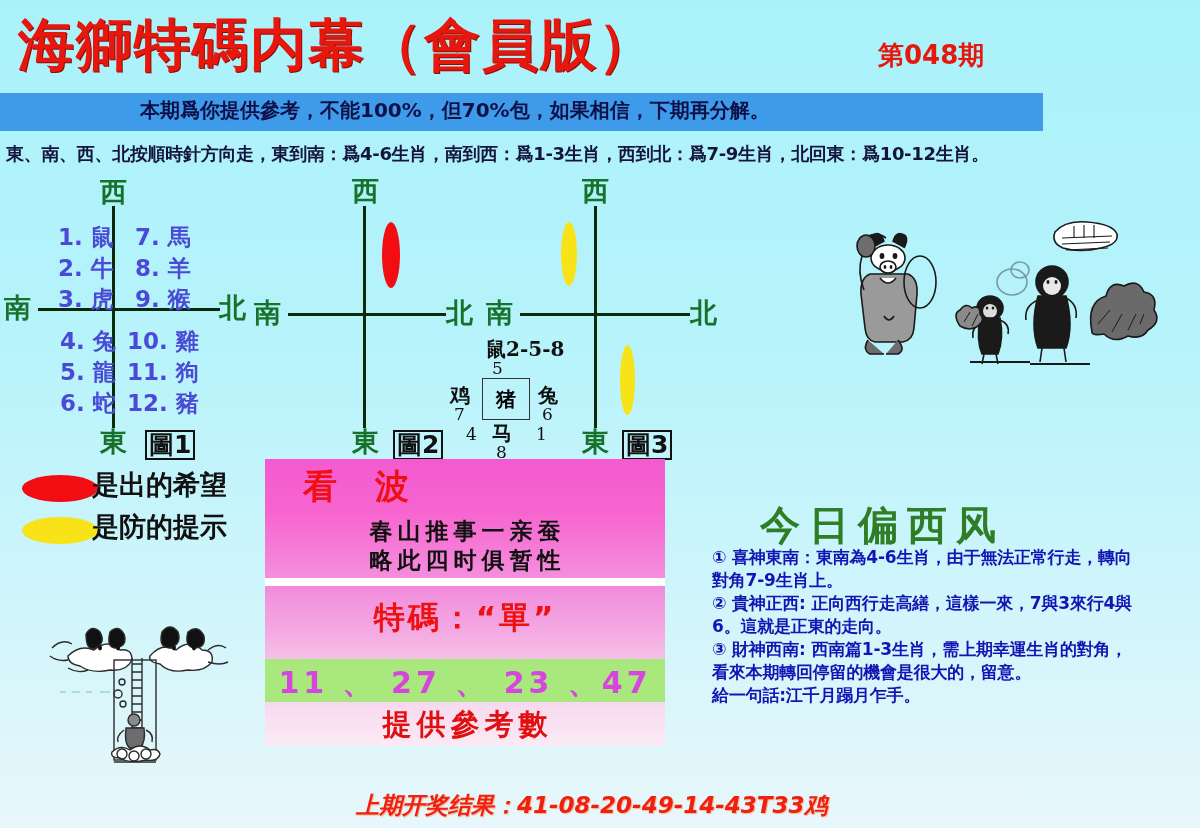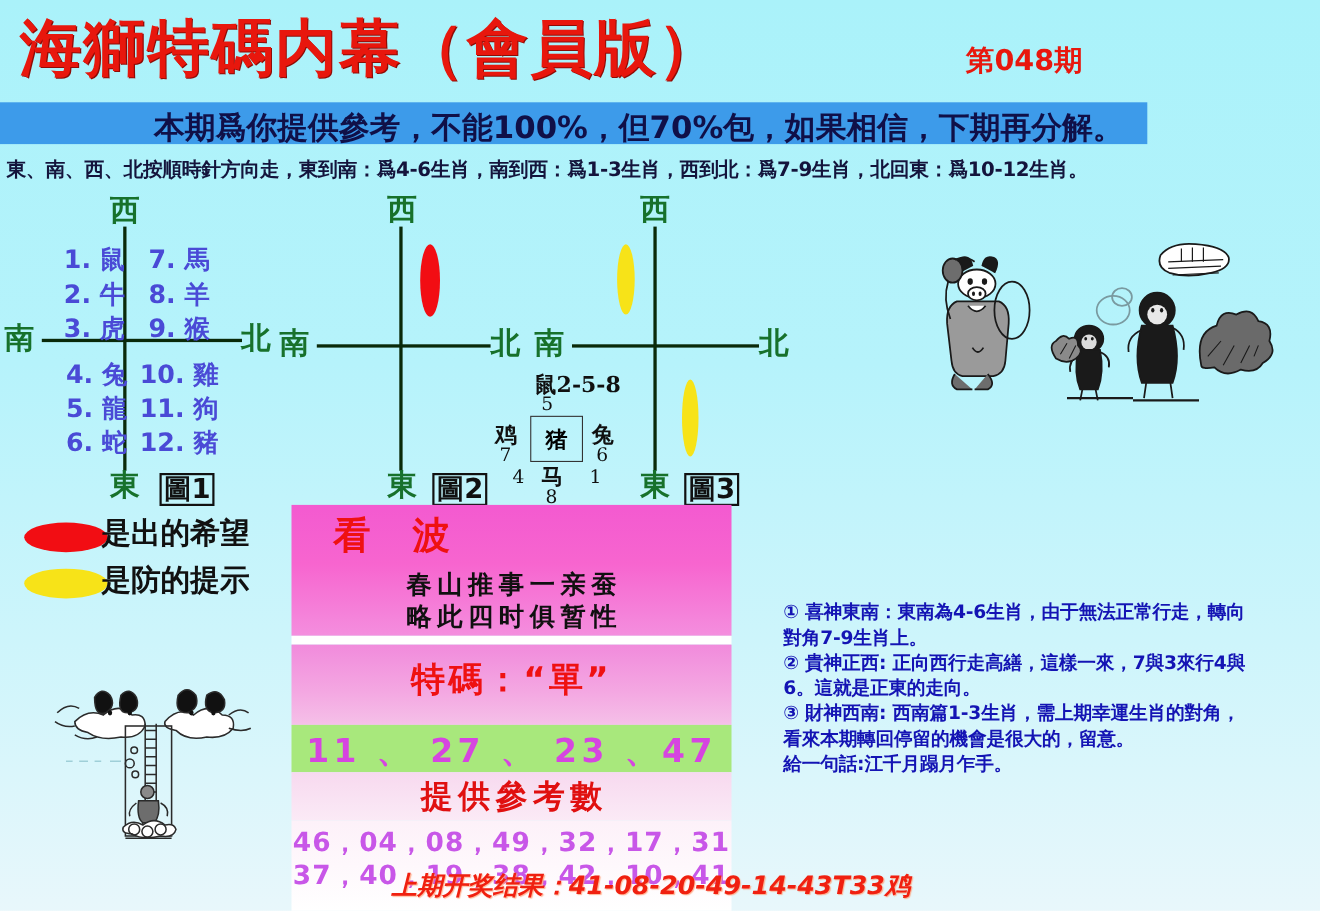"本期爲你提供參考，不能100%，但70%包，如果相信，下期再分解。" #banner-text { font-size: 28px -> 20px }
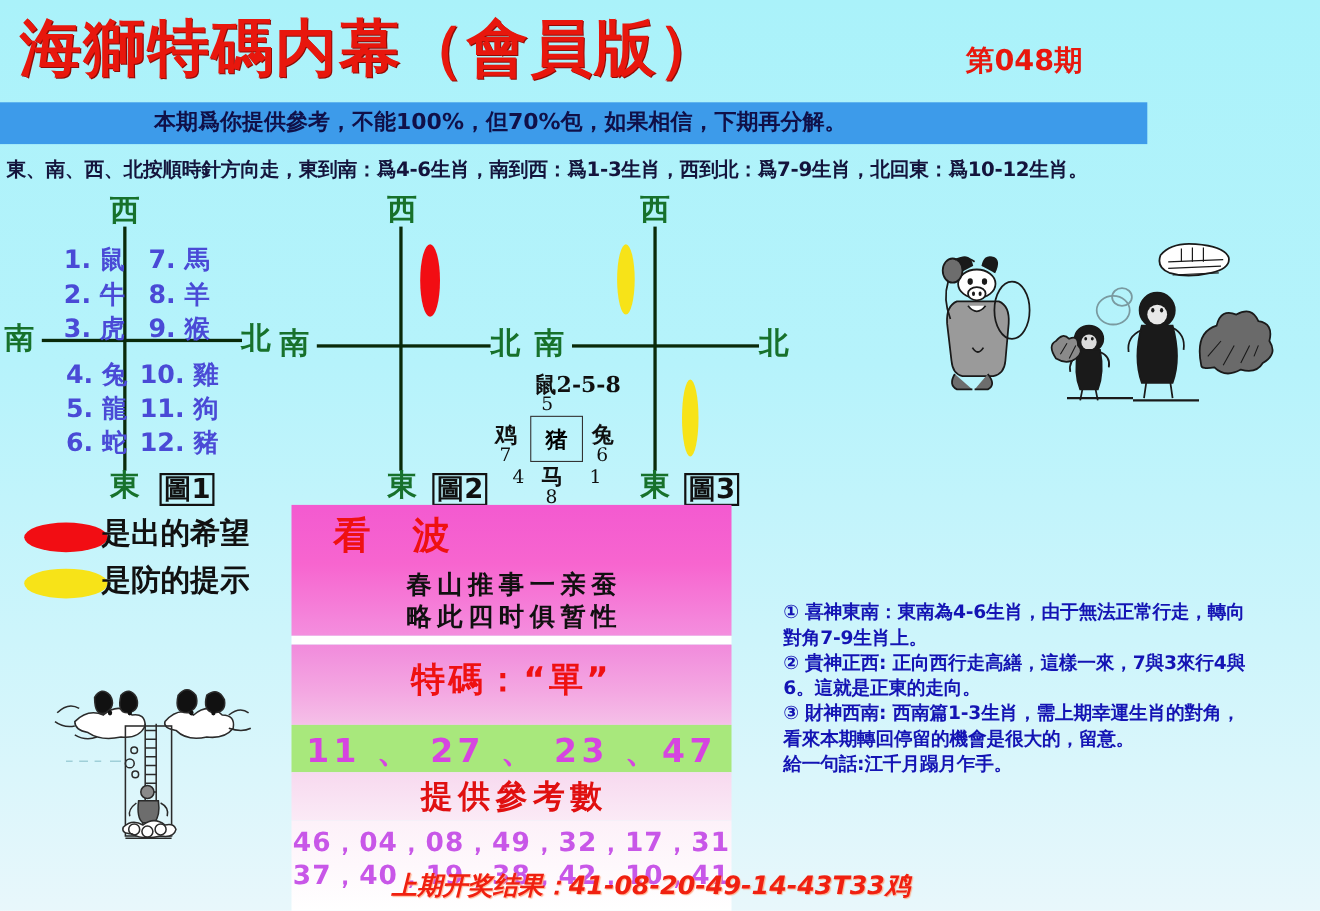"今日偏西风" div { html: none -> <div>今日偏西风</div> }
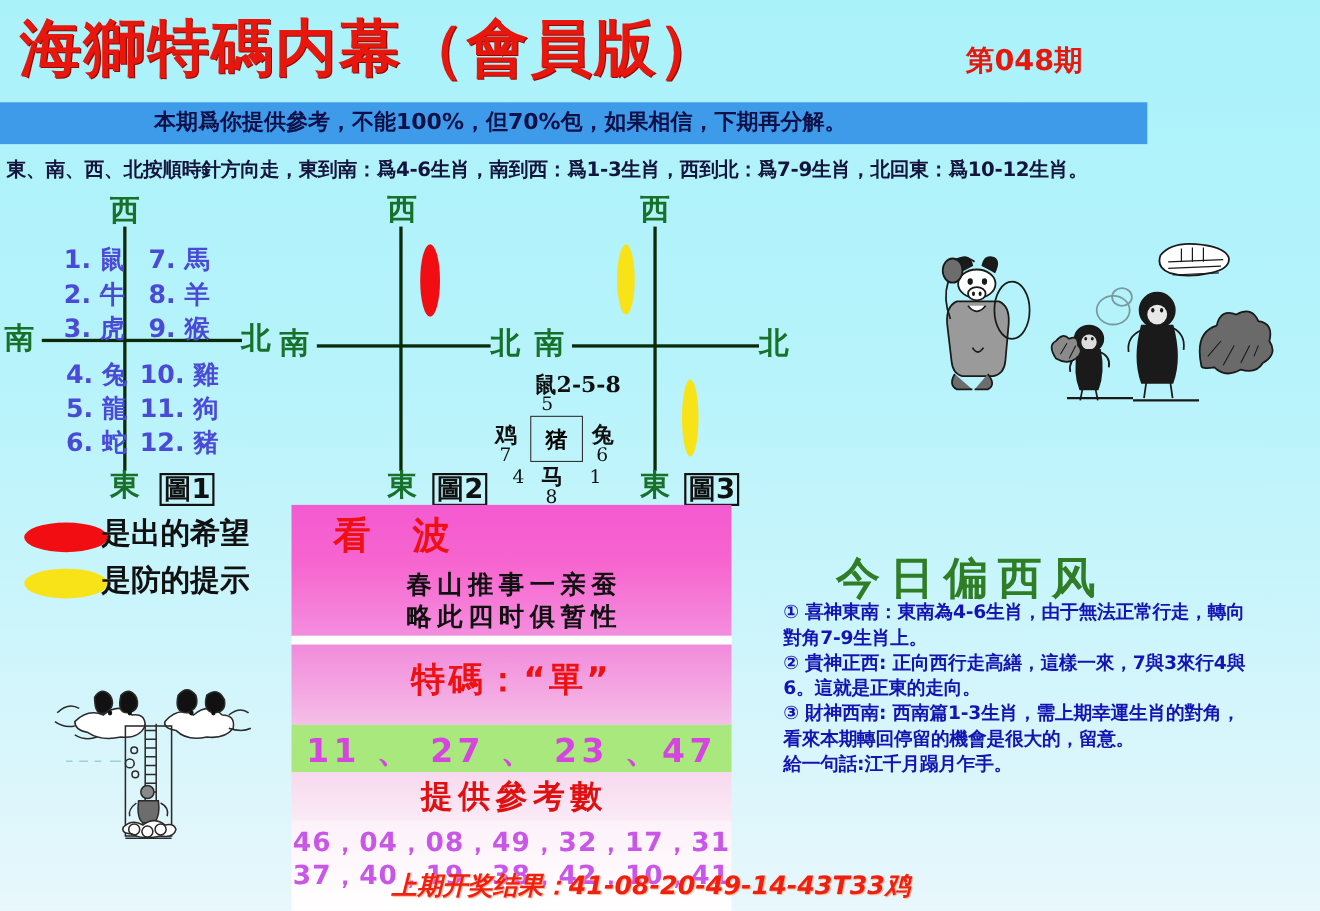"46，04，08，49，32，17，31" div.band { html: <div> <div>46，04，08，49，32，17，31</div> <div>37，40，19，38，42，10，41</div> </div> -> none }
